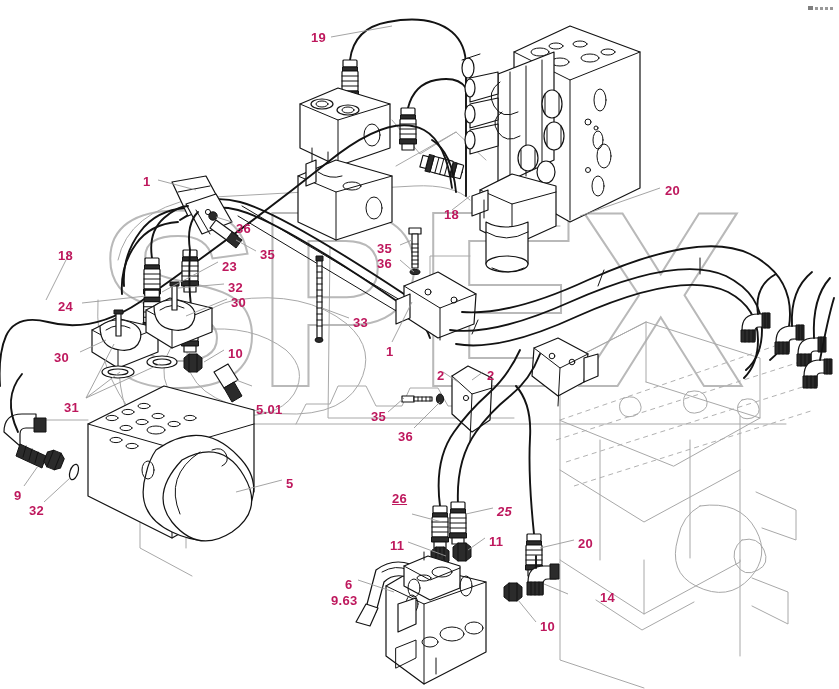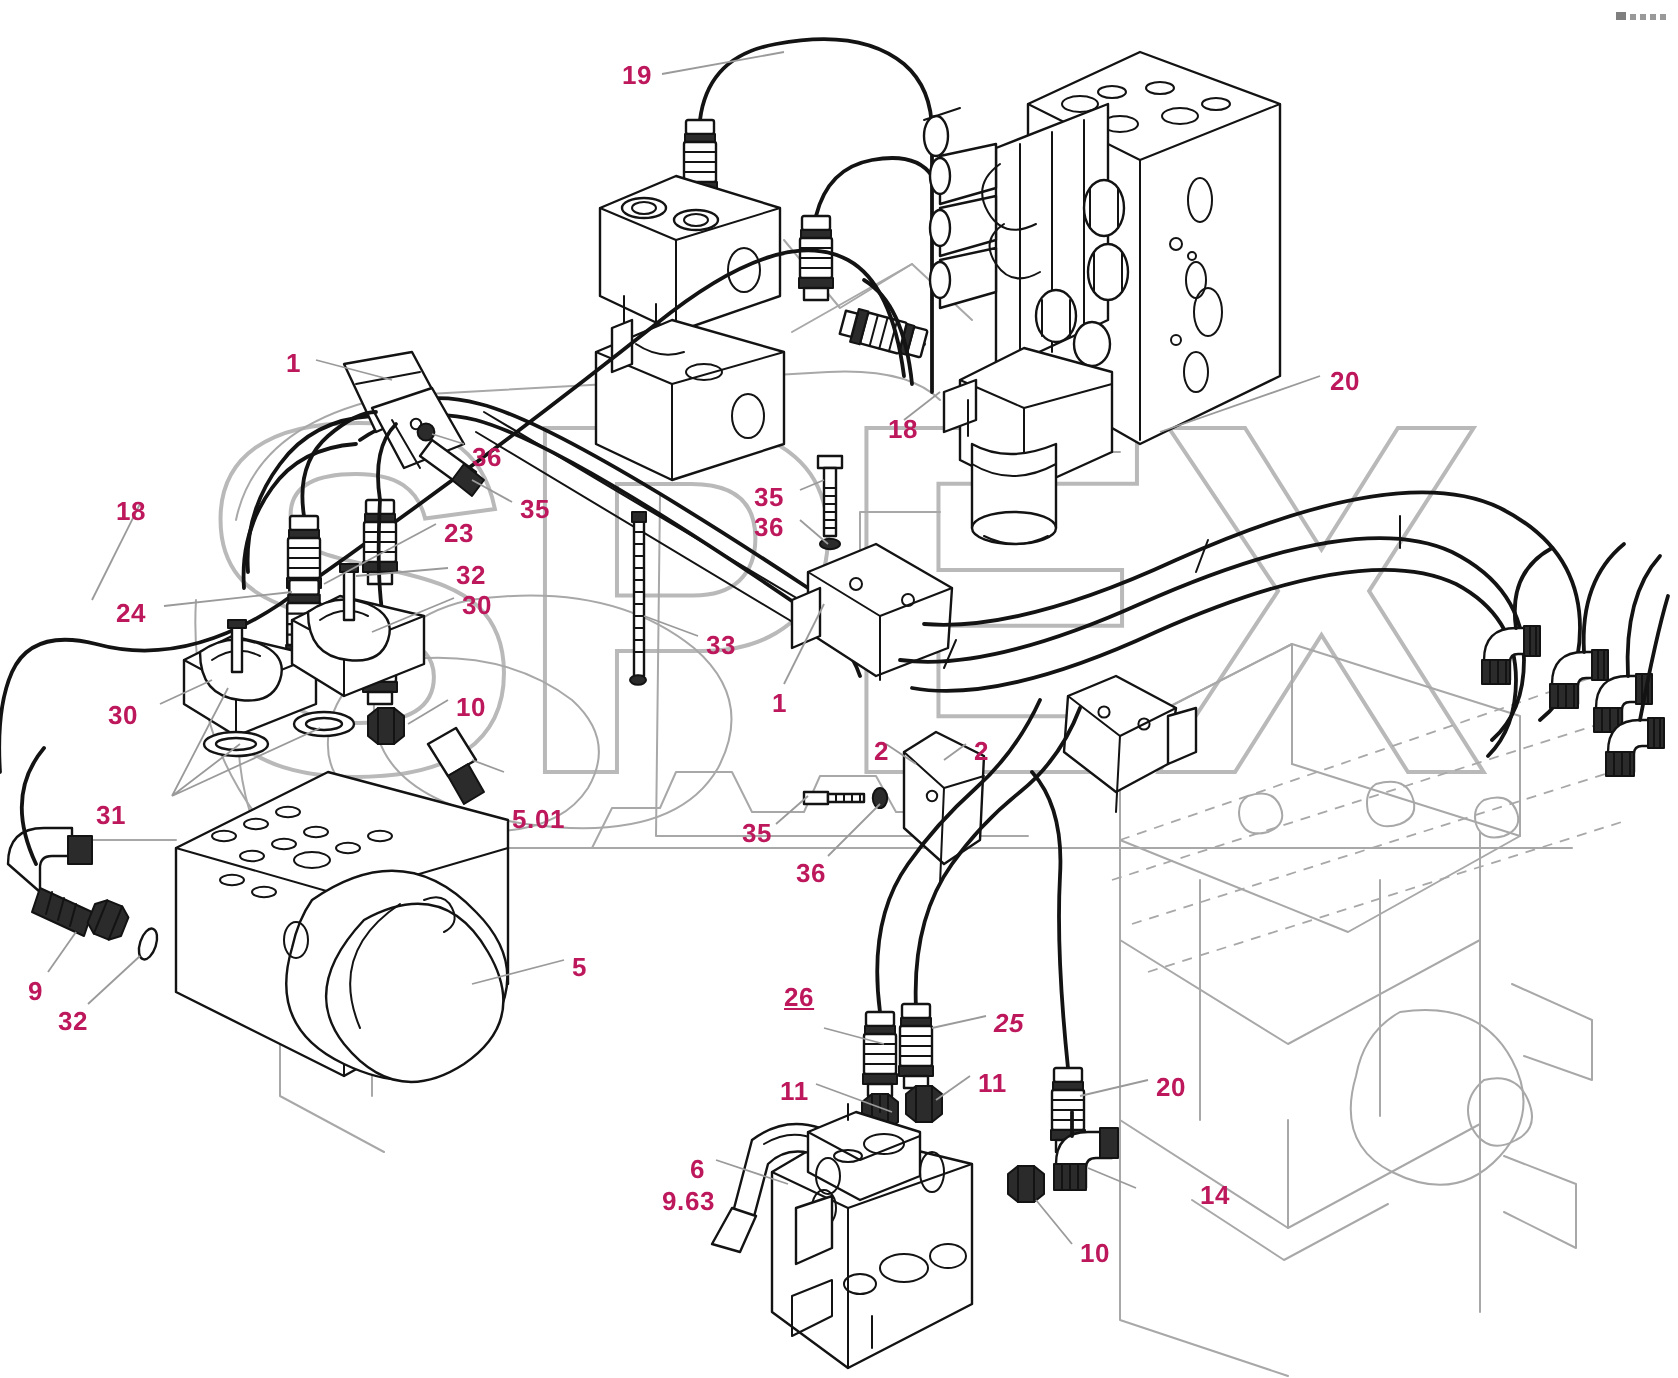"31" div.lbl { left: 48px -> 64px }
